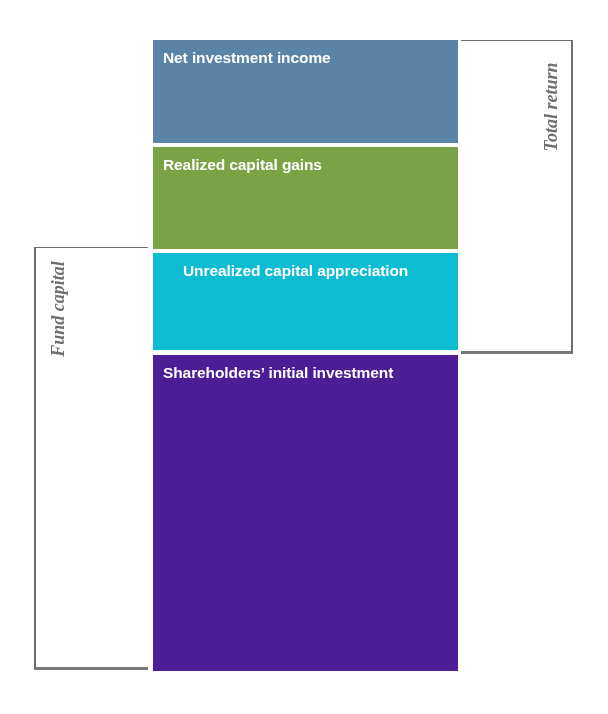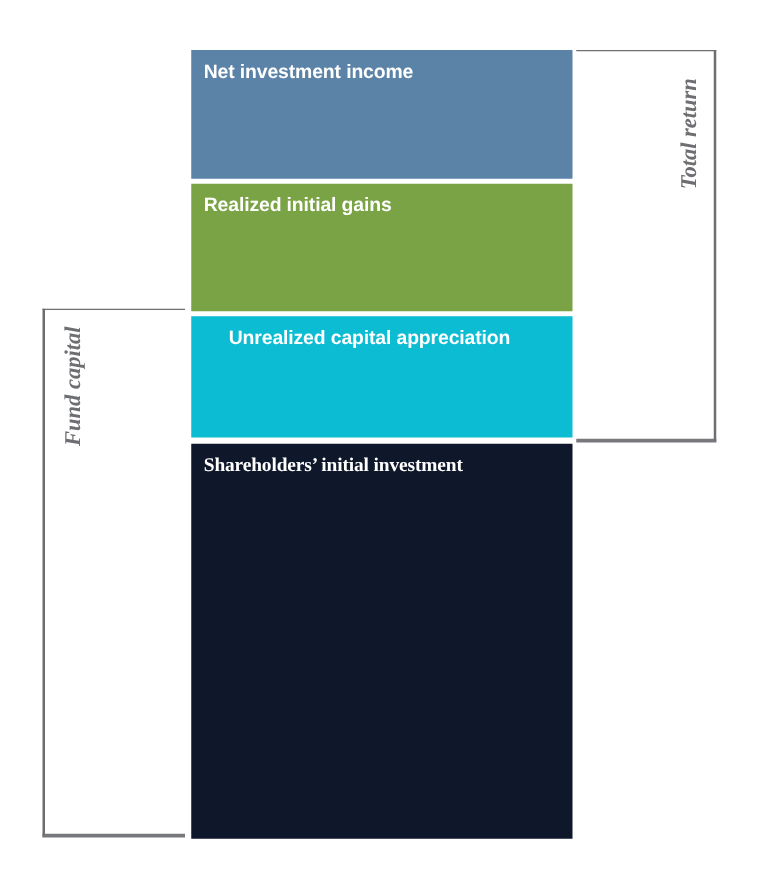"Realized initial gains" span.seg-label { text: initial -> capital }
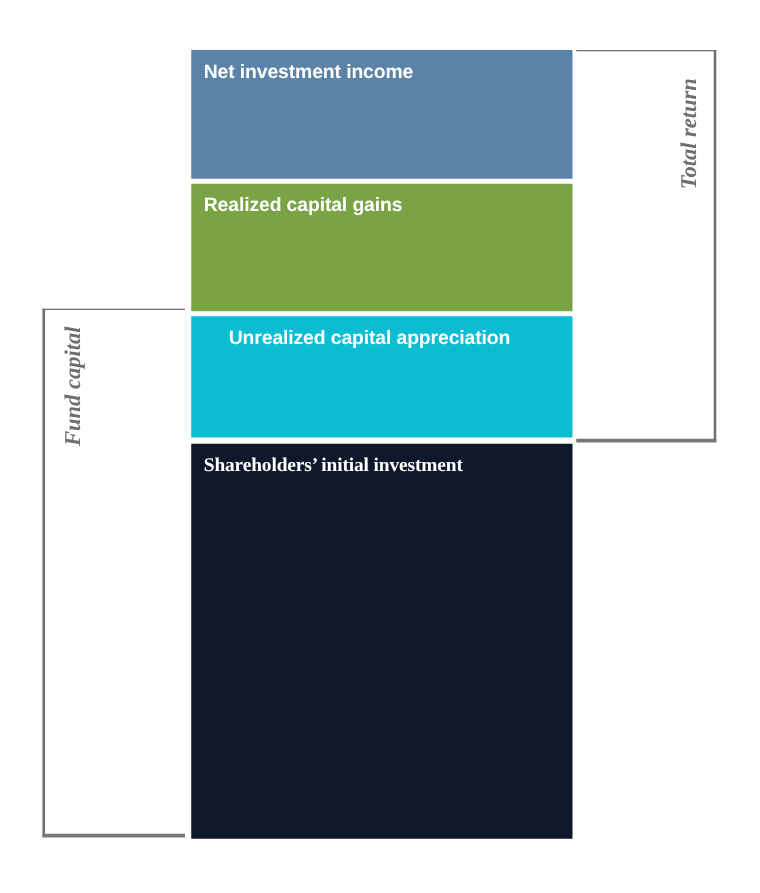"Shareholders’ initial investment" div.segment { background-color: #0f172a -> #4c1d95; font-family: Liberation Serif, serif -> none }
